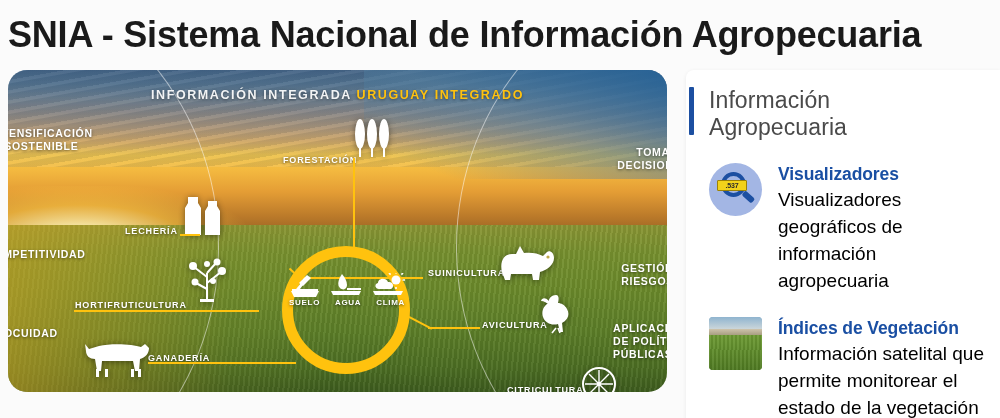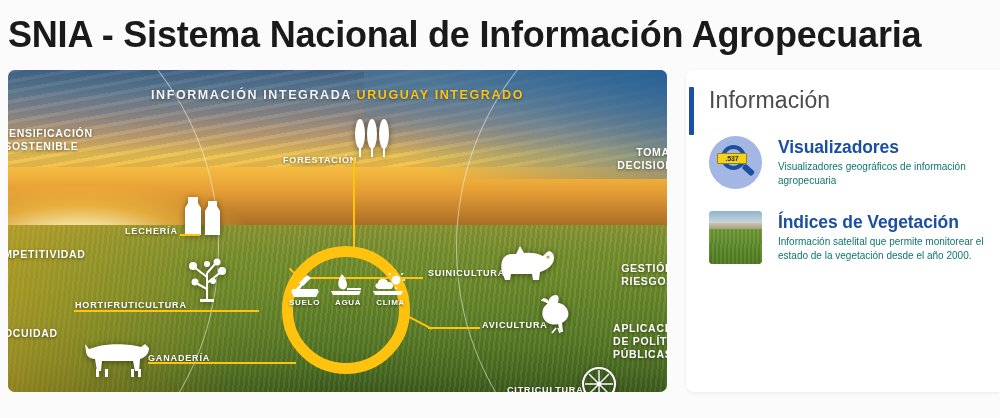"INFORMACIÓN INTEGRADA URUGUAY INTEGRADO" #hero { border-radius: 7px -> 19px }
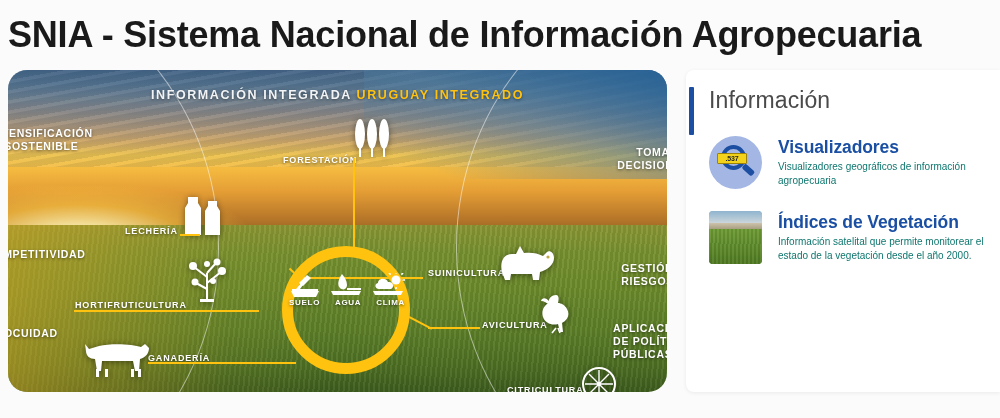"Agropecuaria" span { html: none -> <span>Agropecuaria</span> }
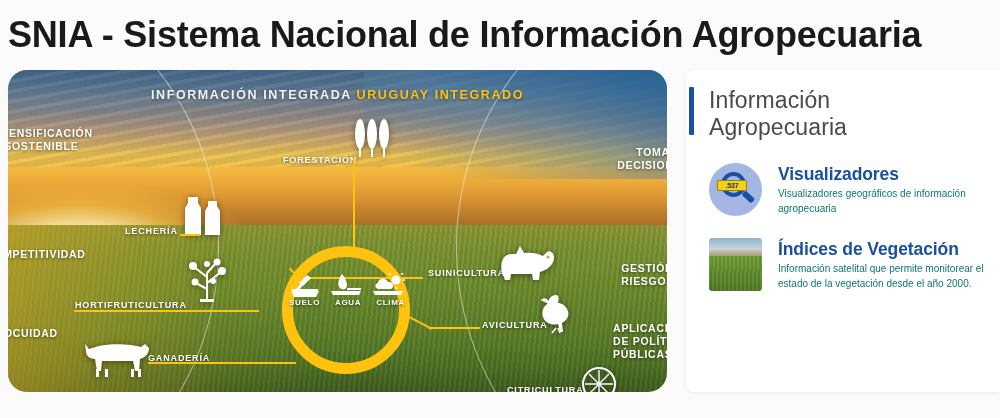"Visualizadores geográficos de" .side-desc { color: #0f766e -> #000000; font-size: 10px -> 19px }
